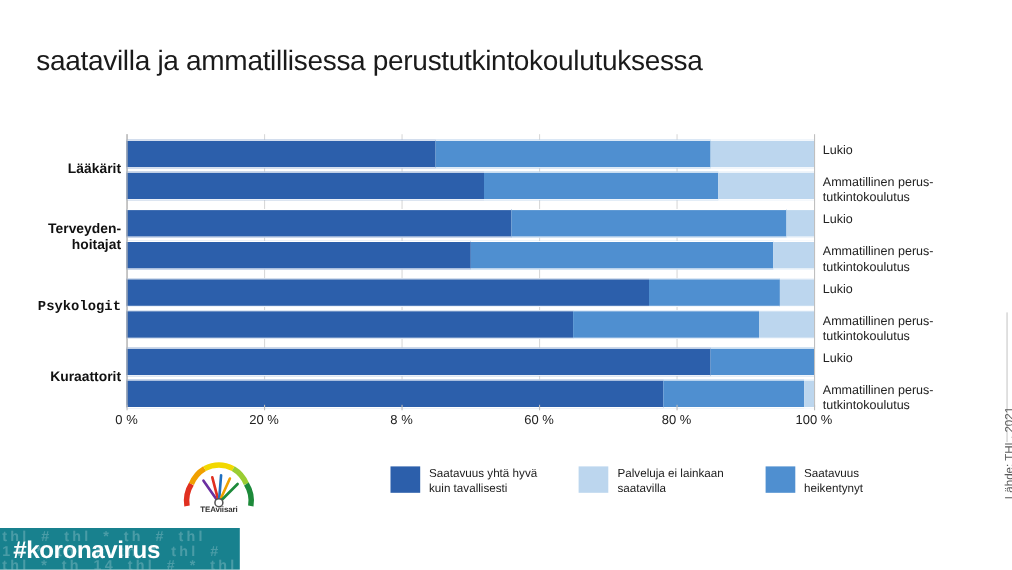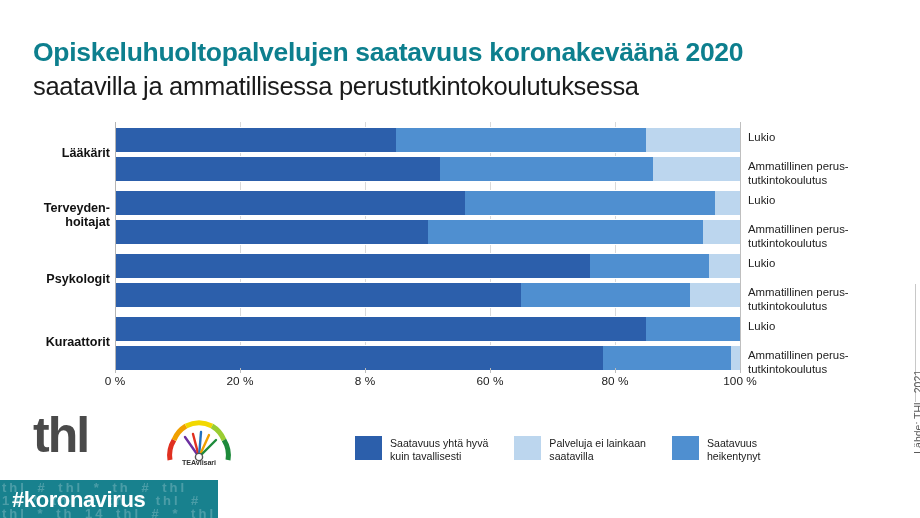"Opiskeluhuoltopalvelujen saatavuus" div.title-main { html: <div>Opiskeluhuoltopalvelujen saatavuus koronakeväänä 2020</div> -> none }
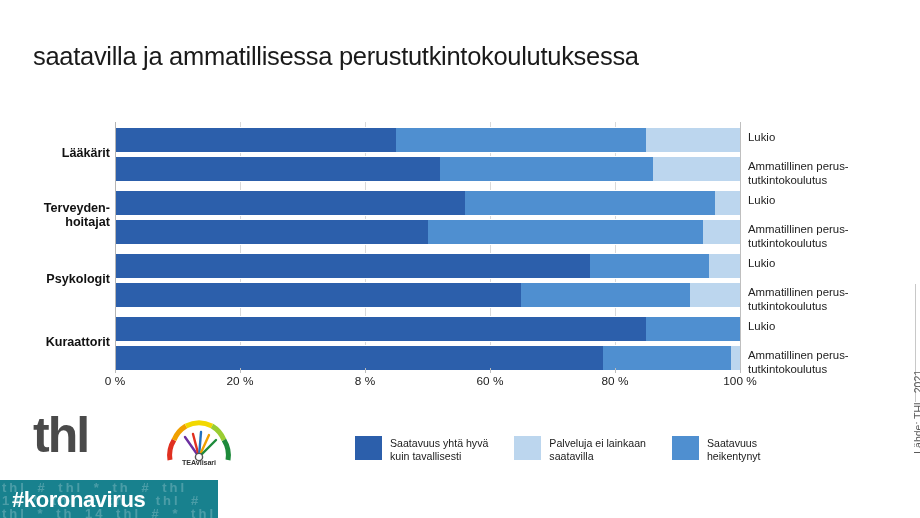"Psykologit" div.cat-label { font-family: none -> Liberation Mono, monospace }
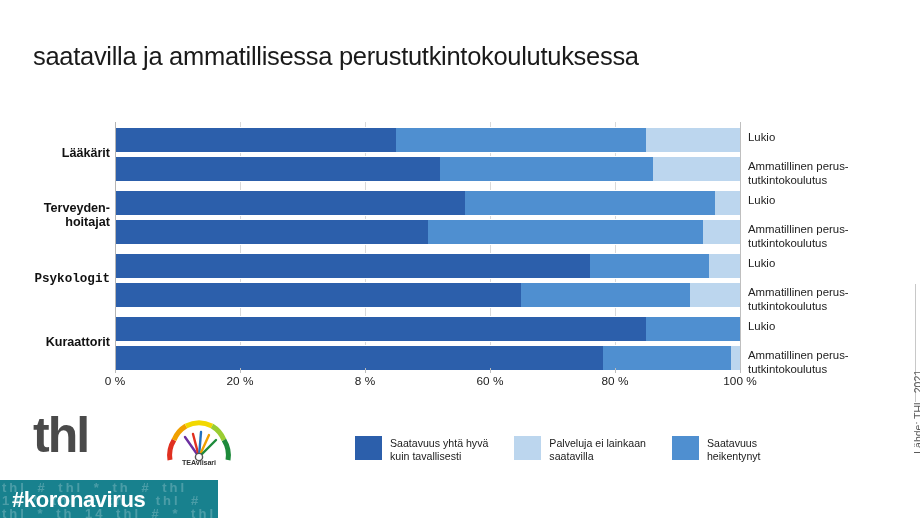"thl" div.thl-logo { html: <div>thl</div> -> none }
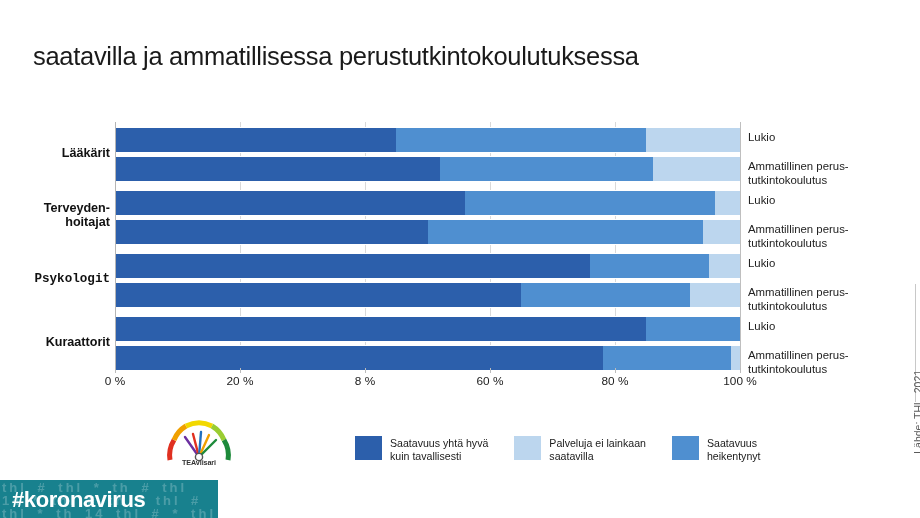"Saatavuus yhtä hyvä" .legend { gap: 26px -> 38px; top: 436px -> 424px }
